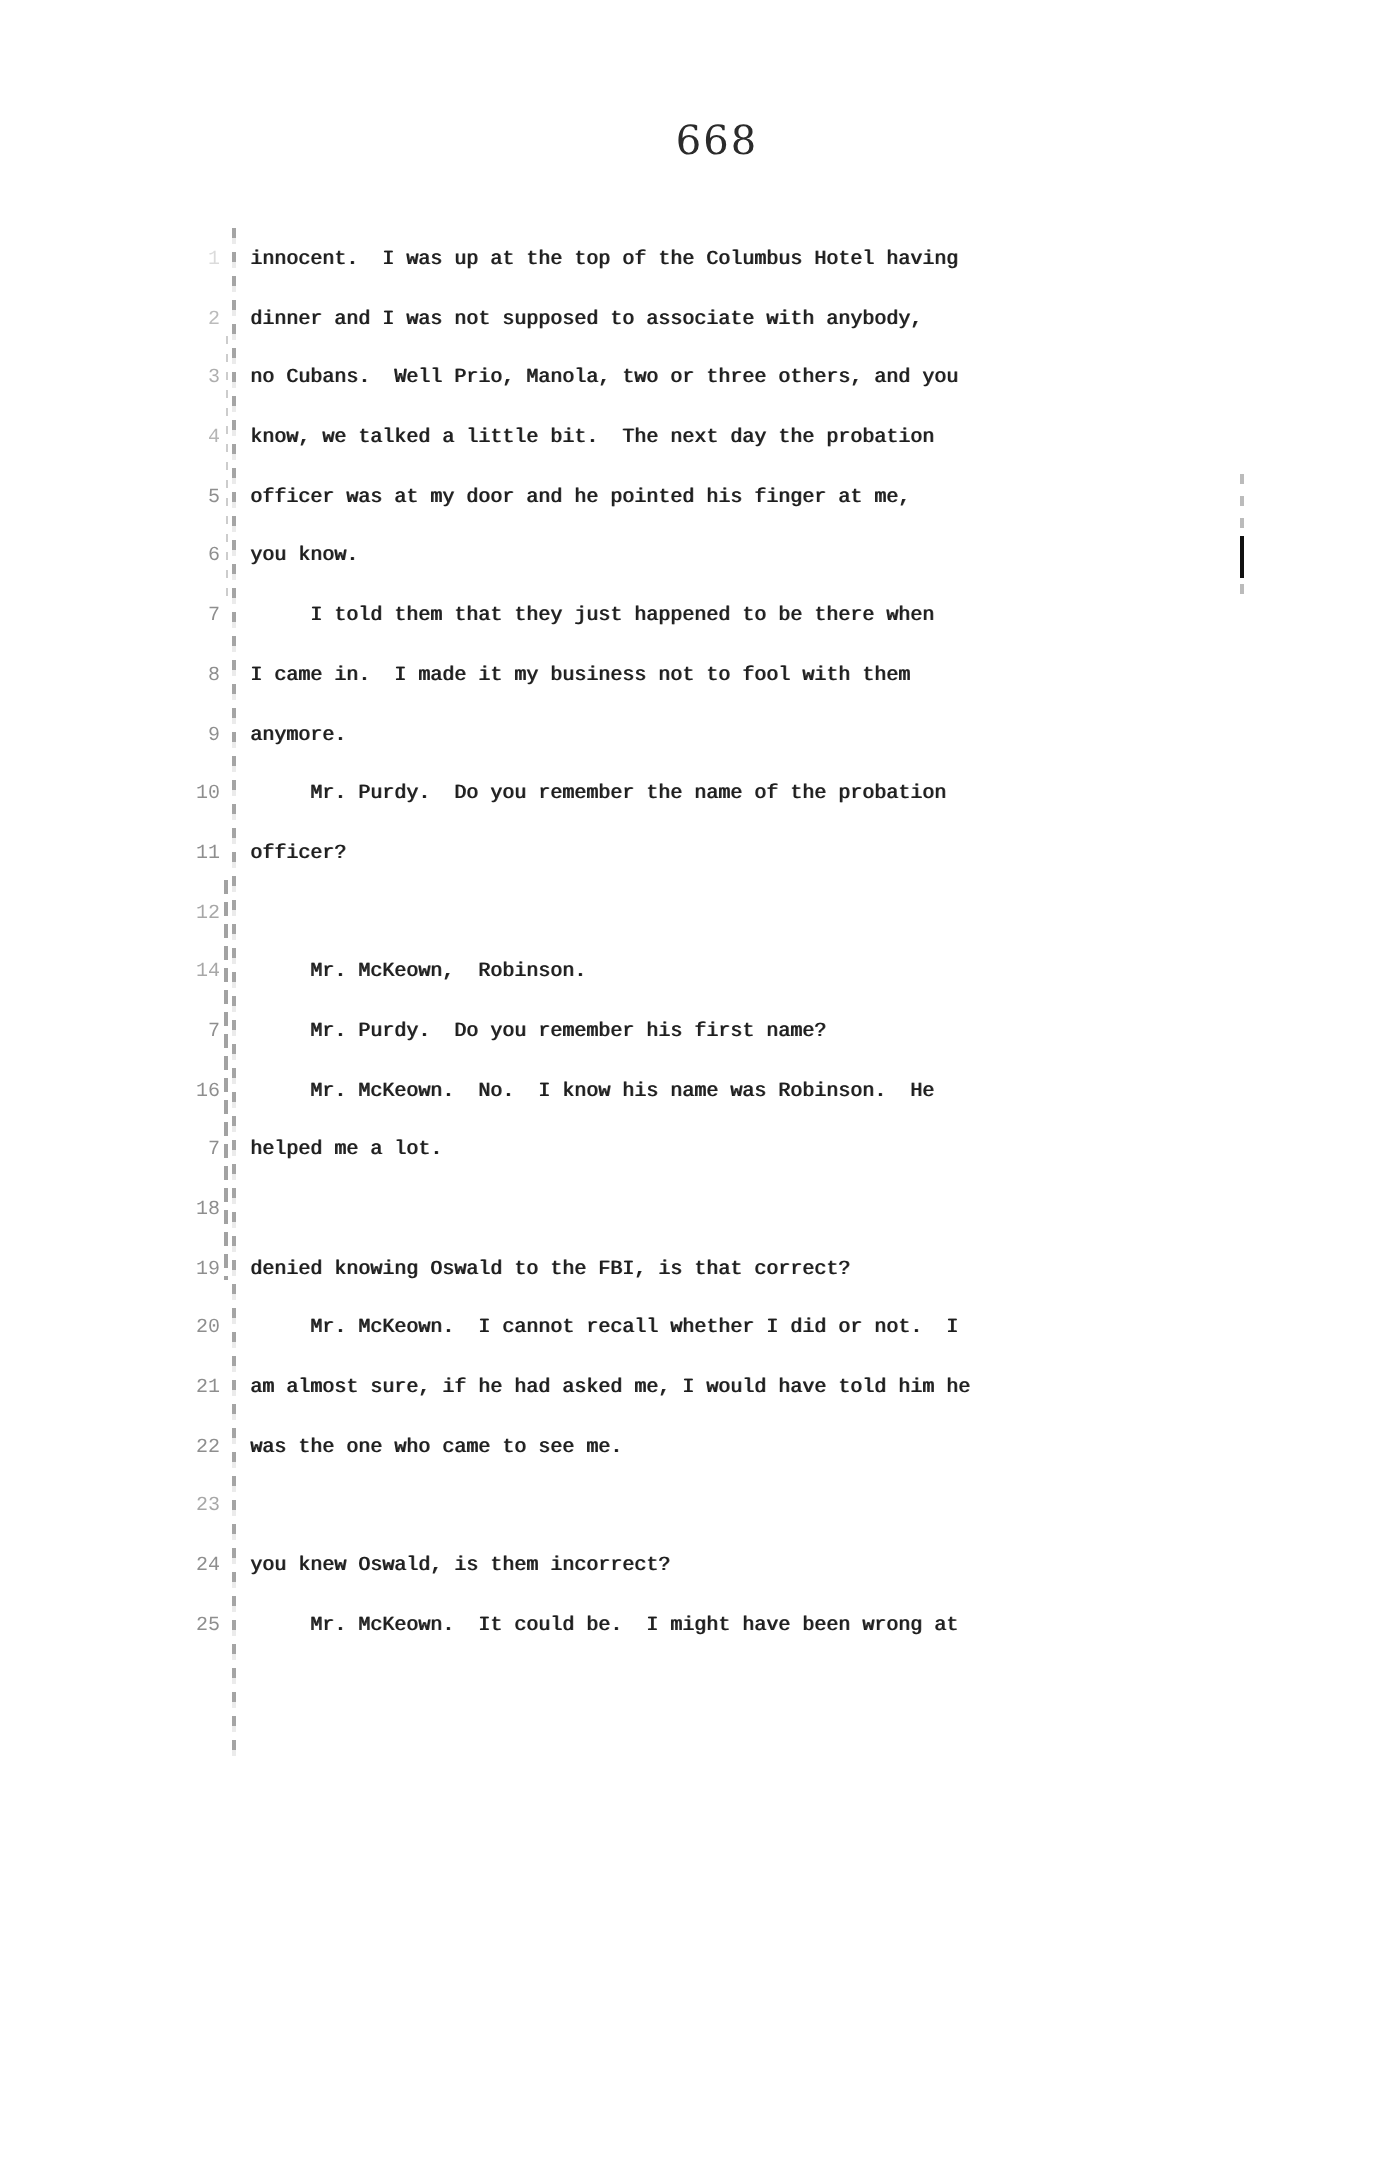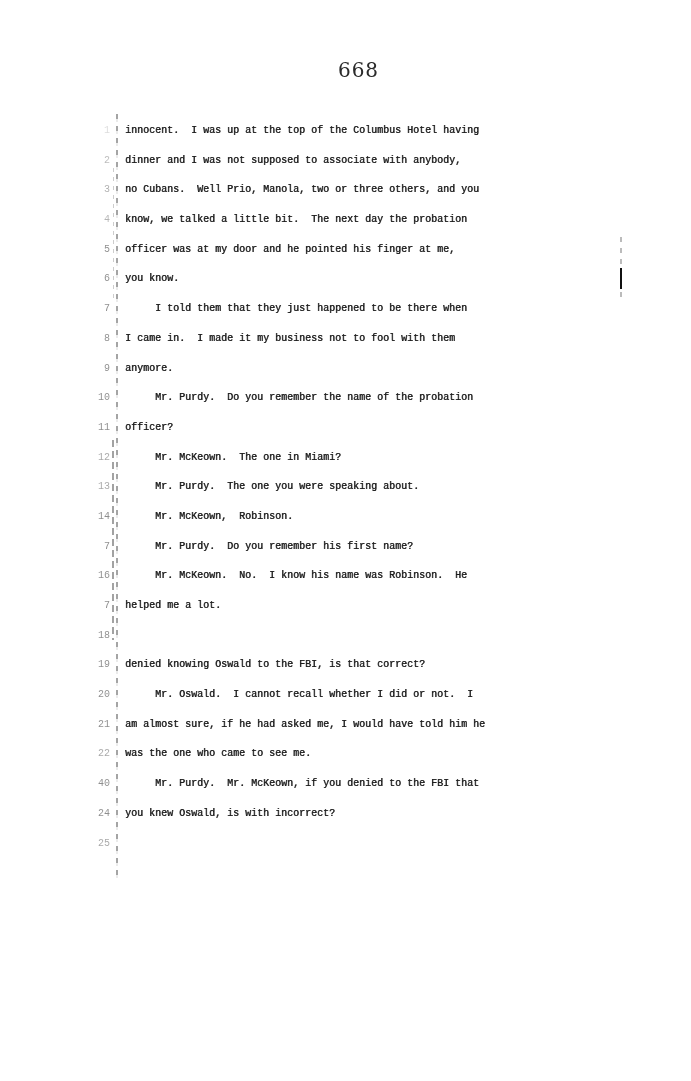"Mr. McKeown. The one in" span.line-text { html: <span> Mr. McKeown. The one in Miami?</span> -> none }
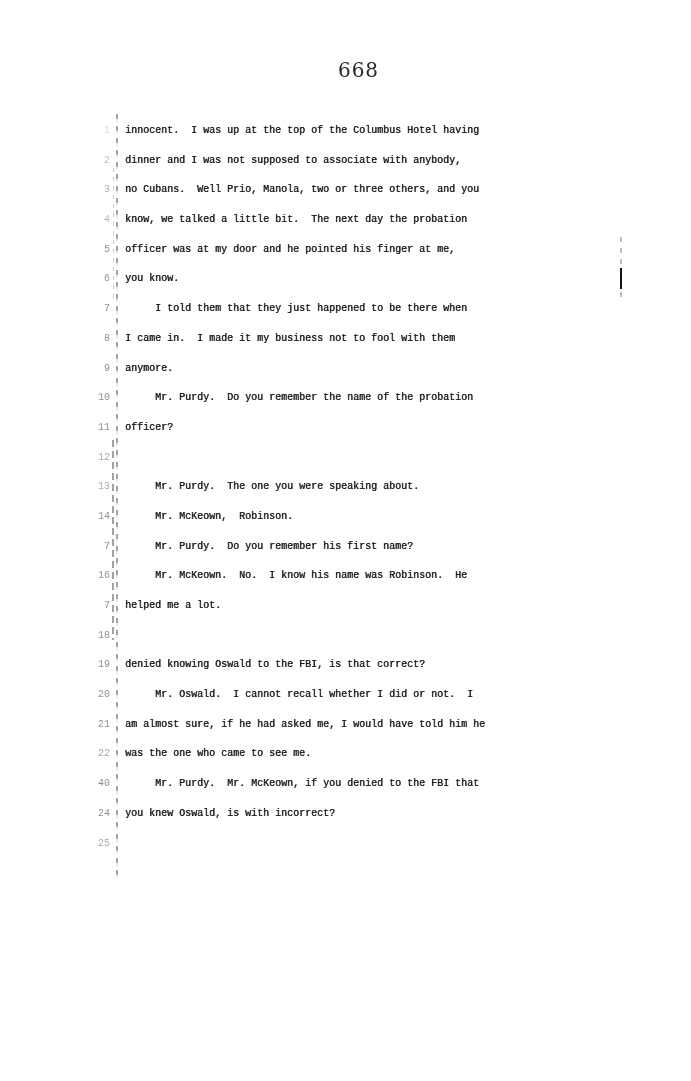"13" div.line-row { html: <div> <span>13</span> <span> Mr. Purdy. The one you were speaking about.</span> </div> -> none }
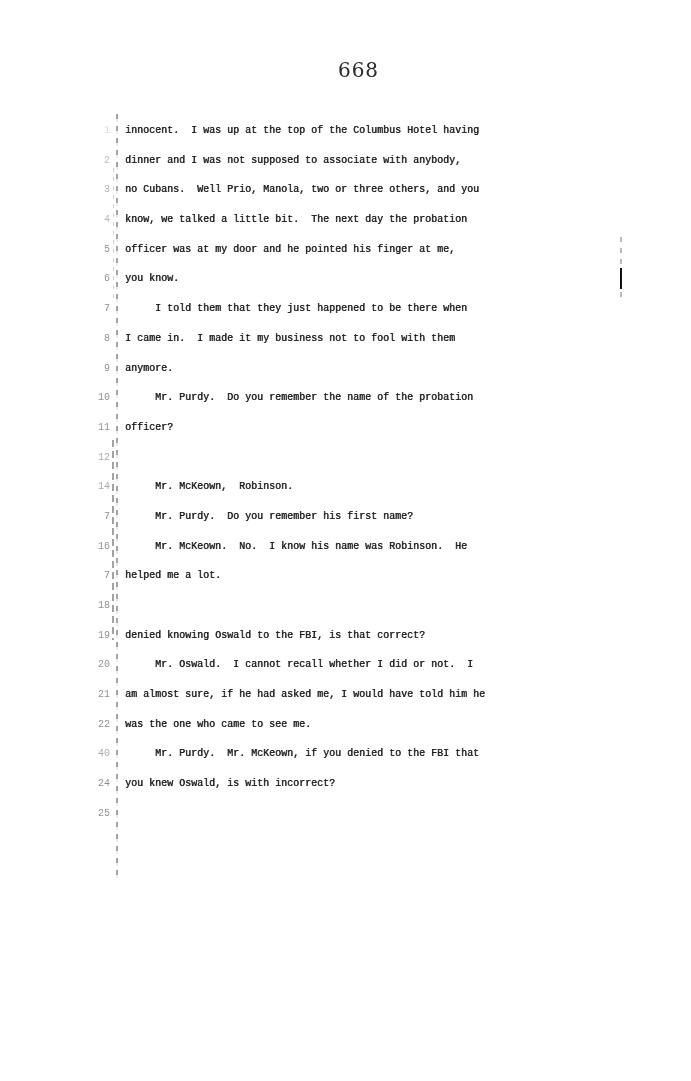"Mr. Oswald. I cannot recall" span.line-text { text: Oswald -> McKeown }
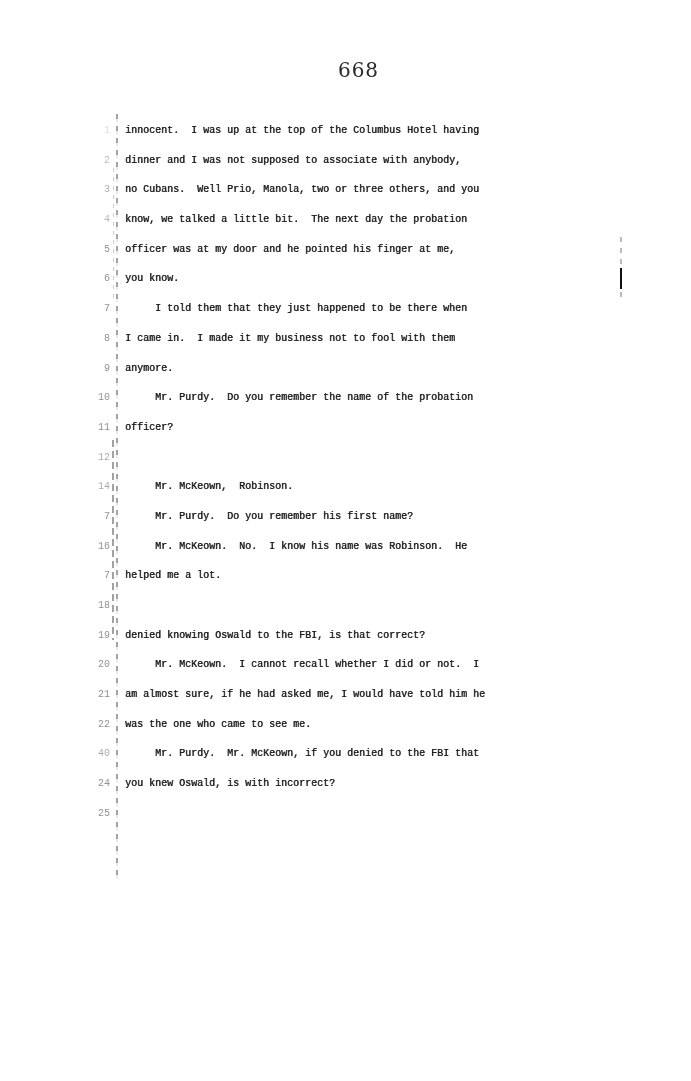"40" span.line-num { text: 40 -> 23 }
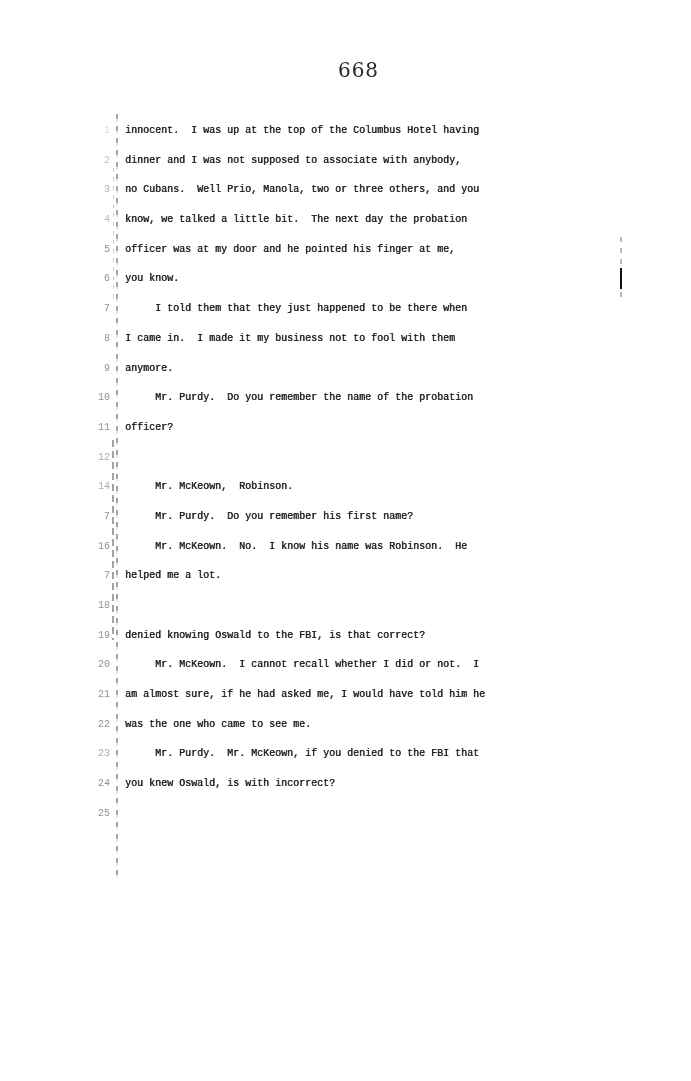"Mr. Purdy. Mr. McKeown, if" span.line-text { html: <span> Mr. Purdy. Mr. McKeown, if you denied to the FBI that</span> -> none }
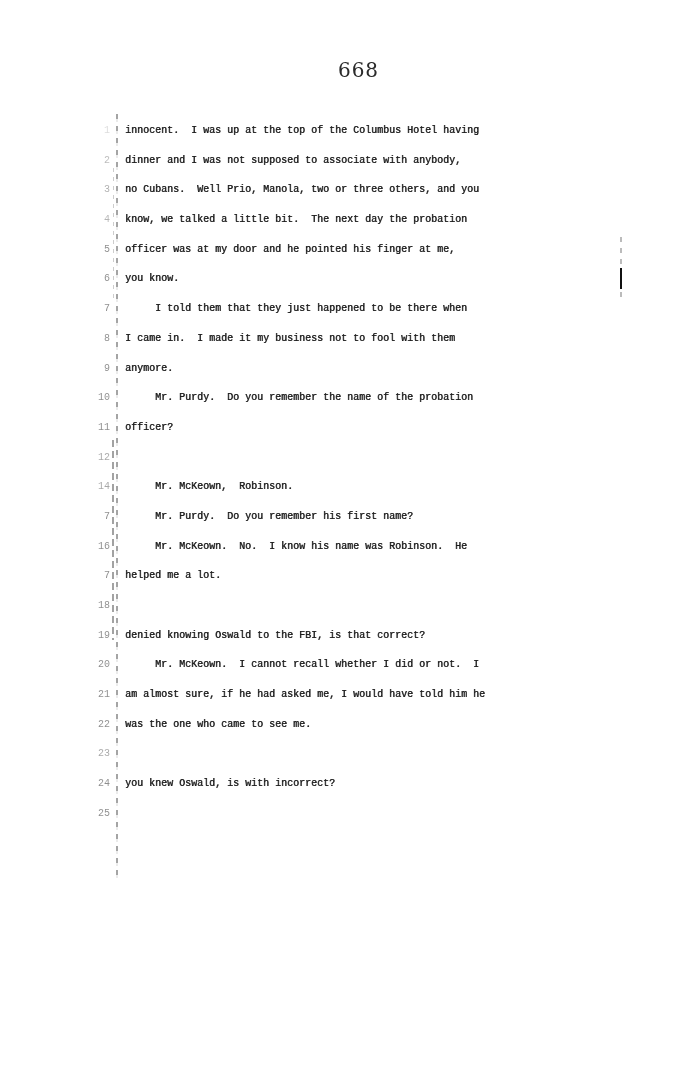"you knew Oswald, is with" span.line-text { text: with -> them }
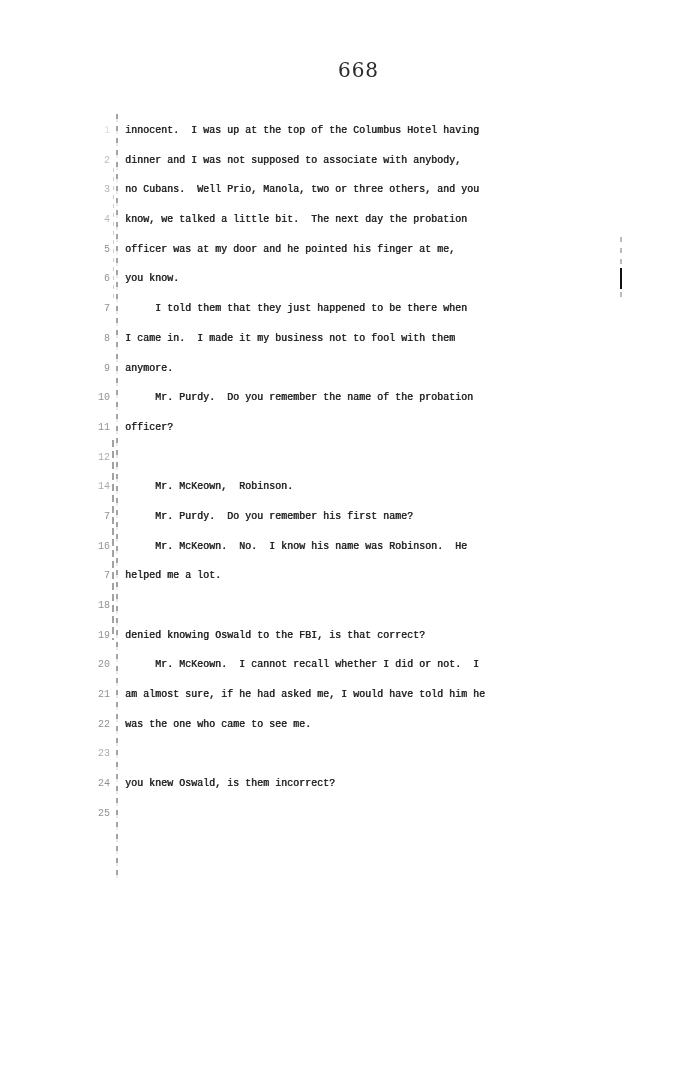"Mr. McKeown. It could be." span.line-text { html: none -> <span> Mr. McKeown. It could be. I might have been wrong at</span> }
